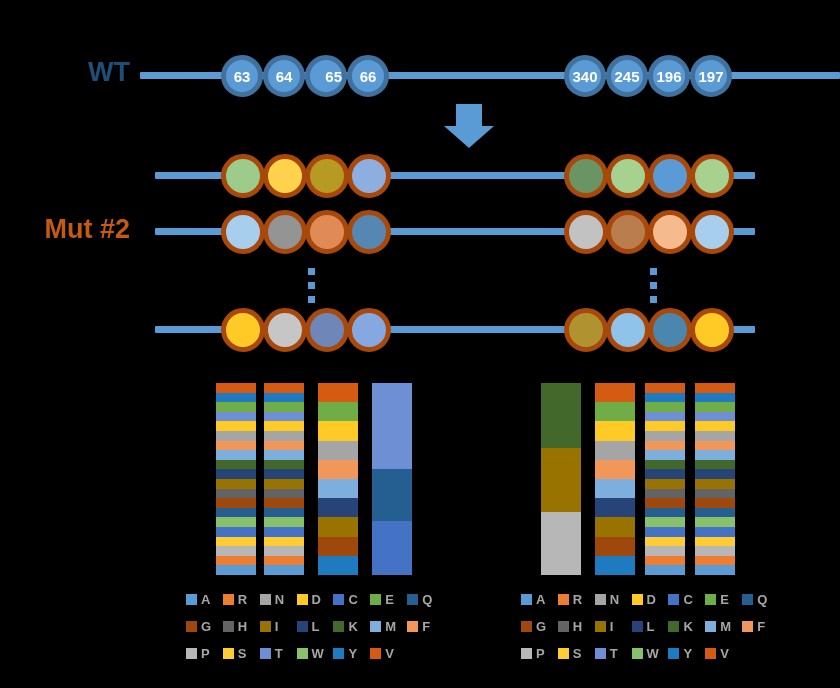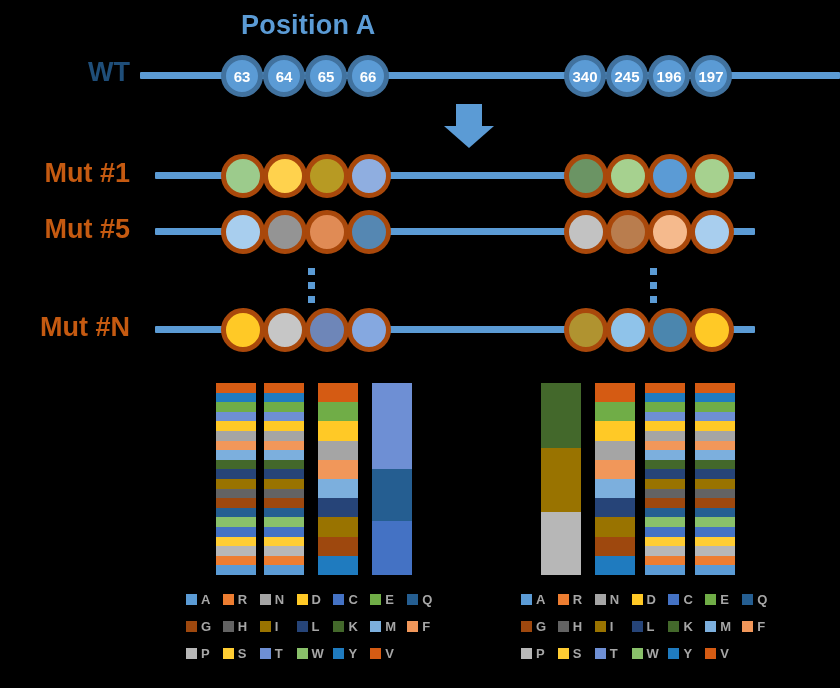"Position A" div.pos-title { html: <div>Position A</div> -> none }
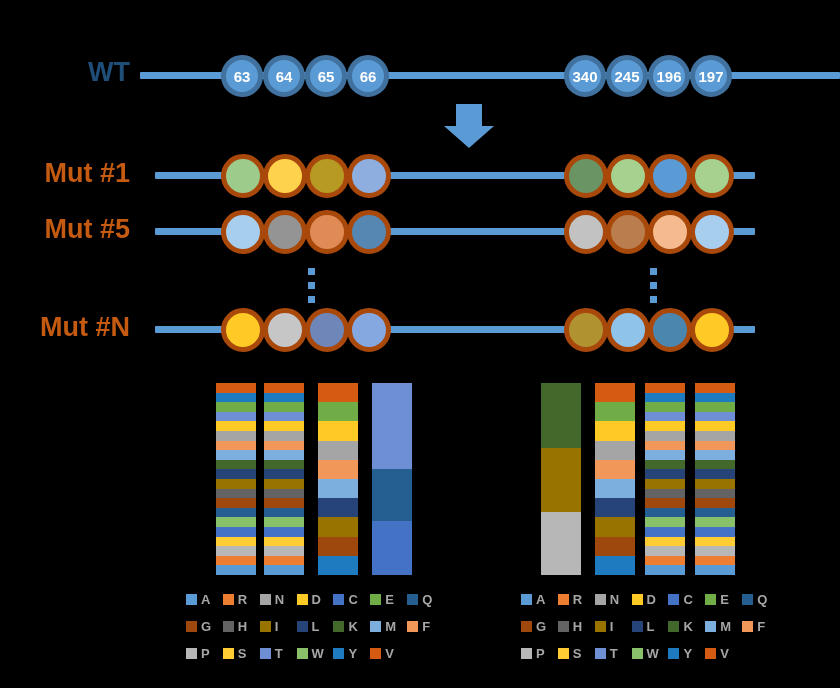"65" div.residue { justify-content: none -> flex-end }
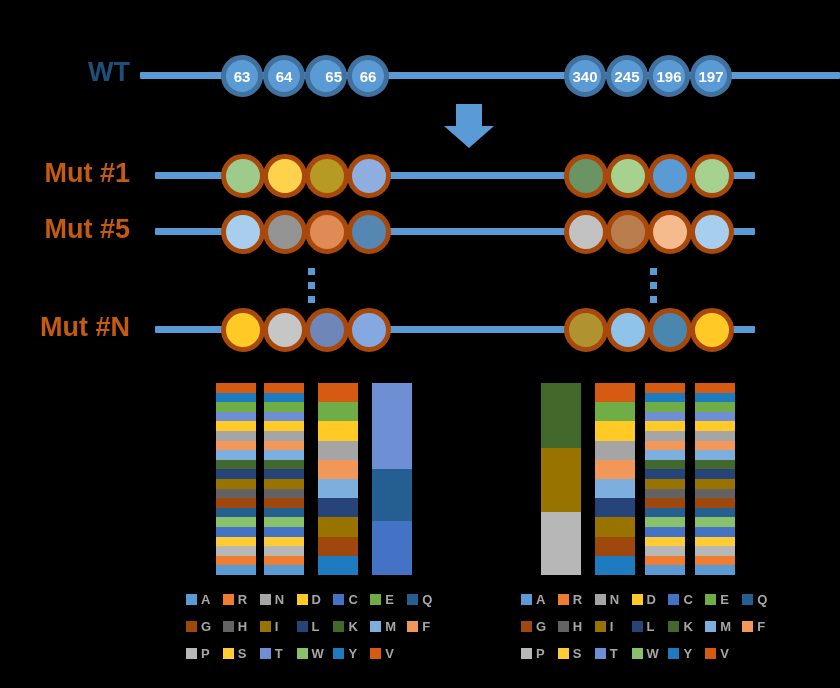"Mut #1" div.row-label { html: <div>Mut #1</div> -> none }
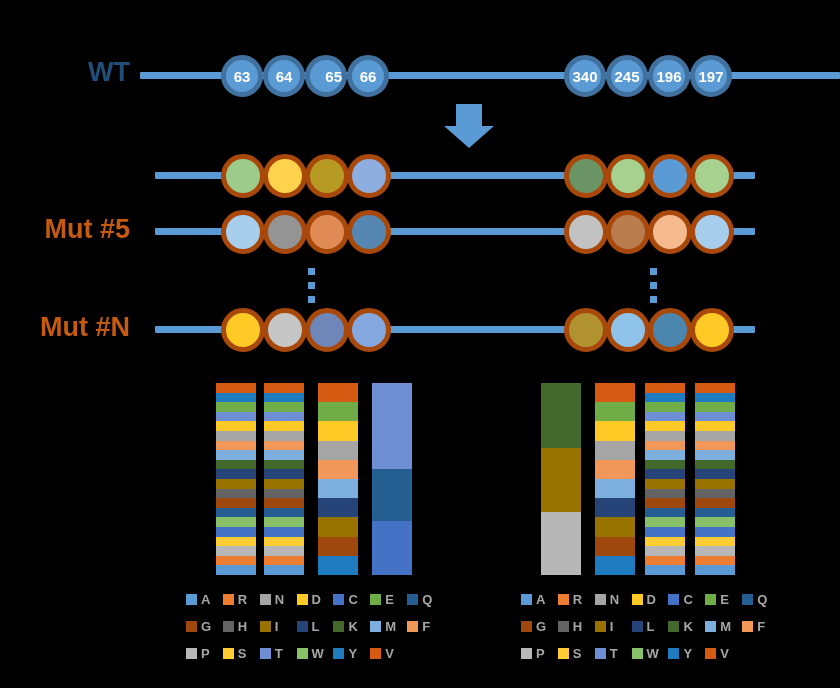"Mut #5" div.row-label { text: 5 -> 2 }
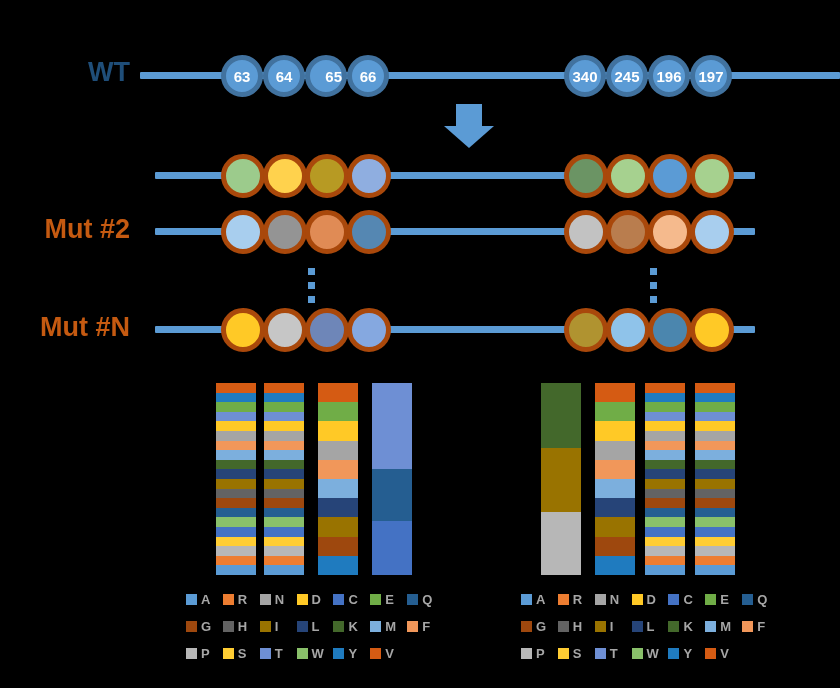"Mut #N" div.row-label { html: <div>Mut #N</div> -> none }
